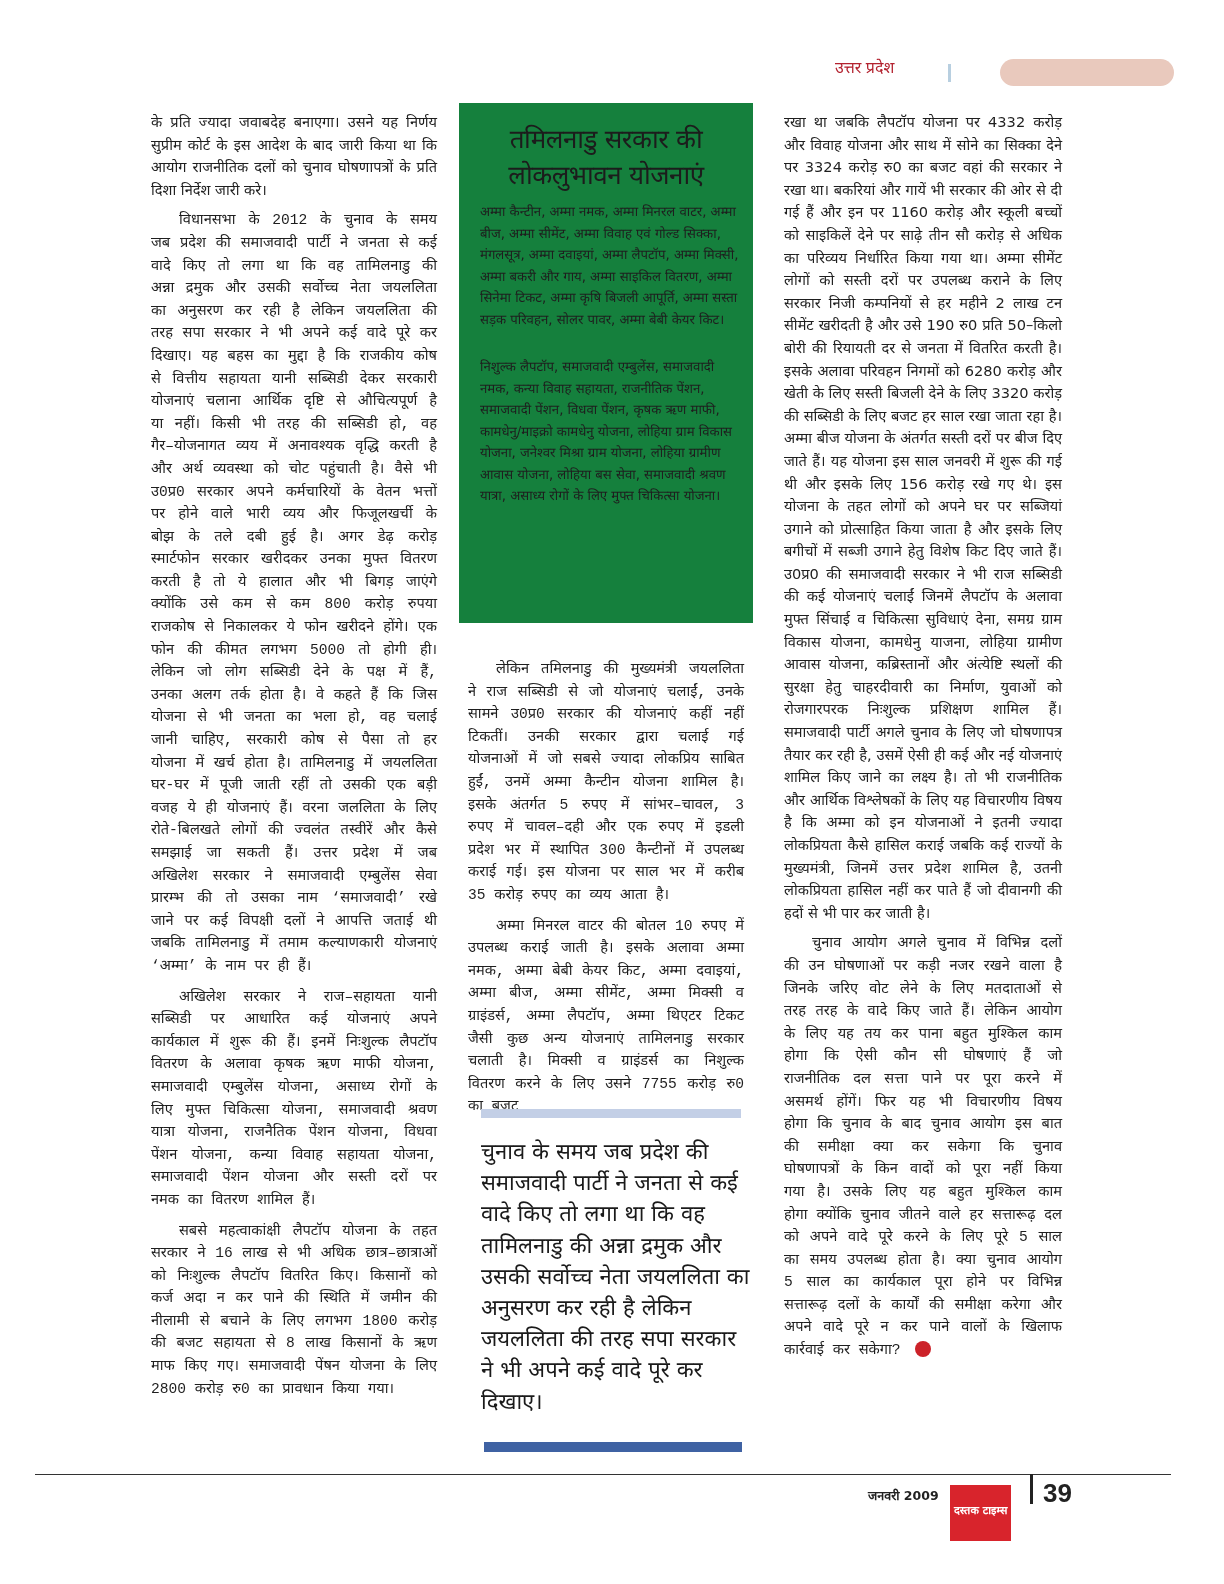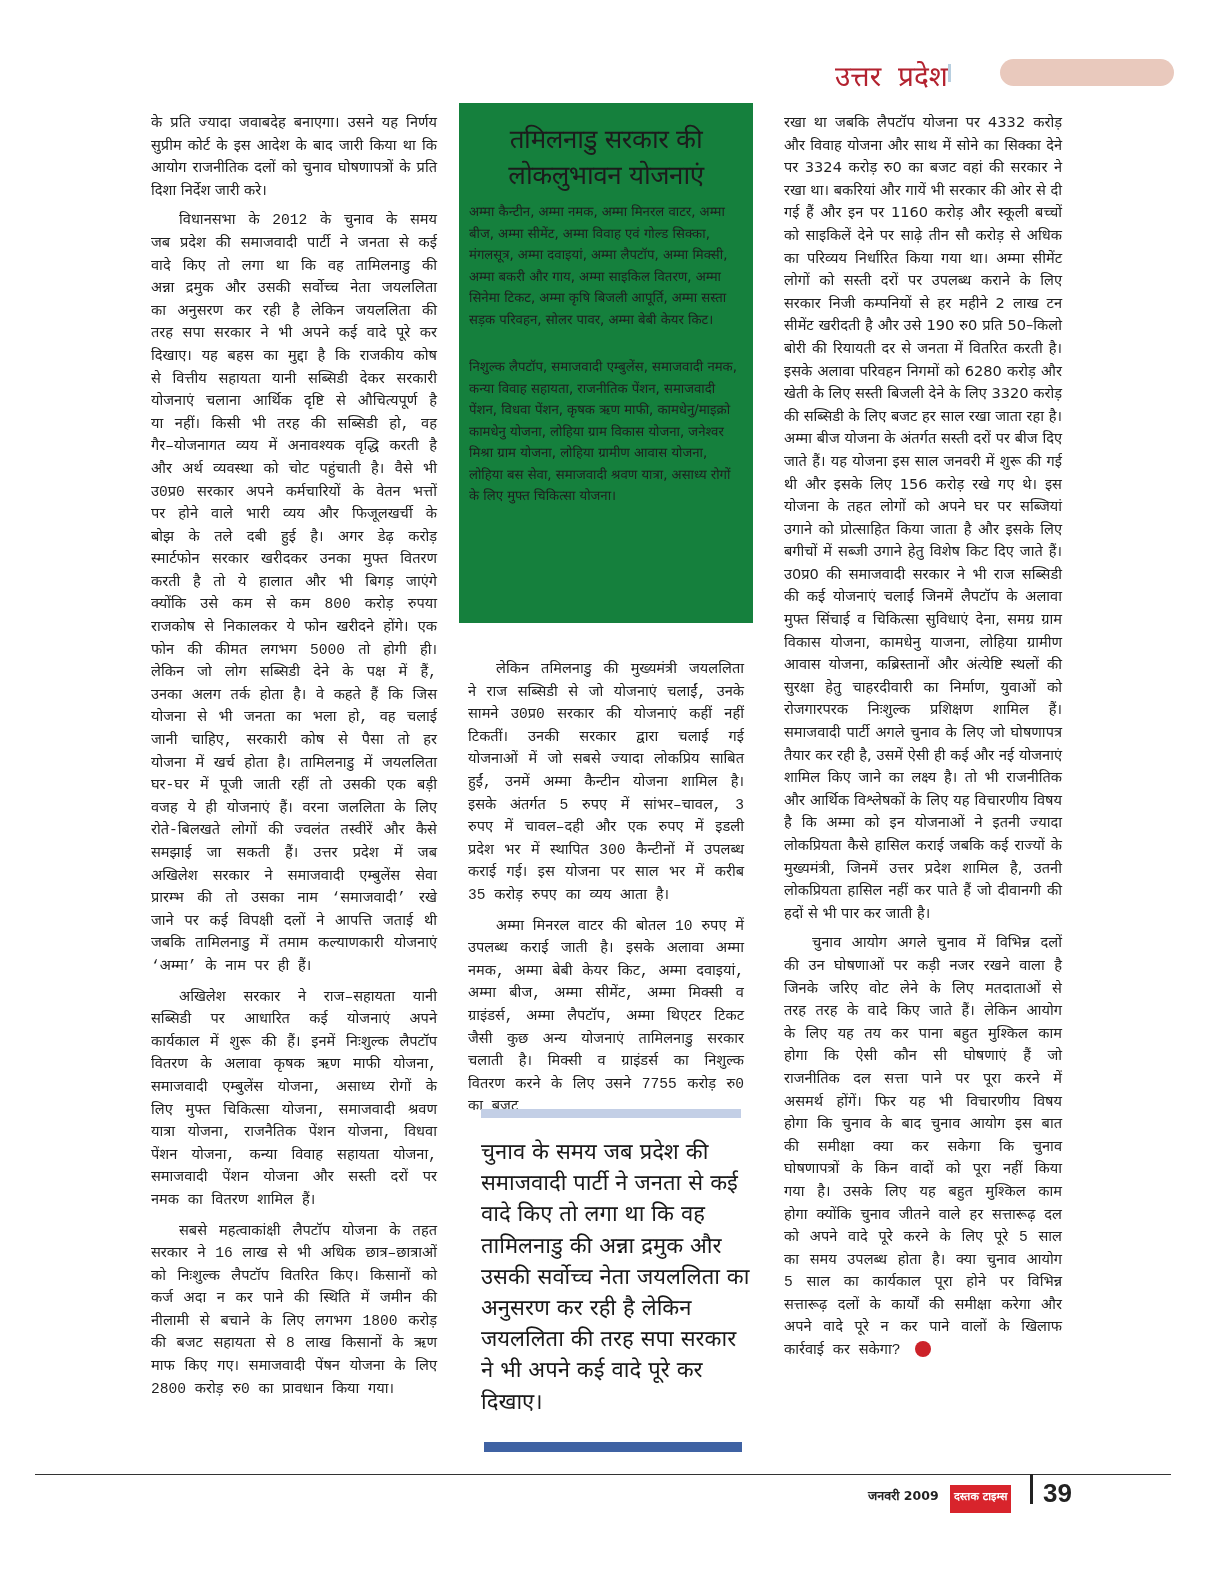"उत्तर प्रदेश" .section-header { font-family: Liberation Mono, monospace -> Liberation Sans, sans-serif; font-size: 28px -> 16px }
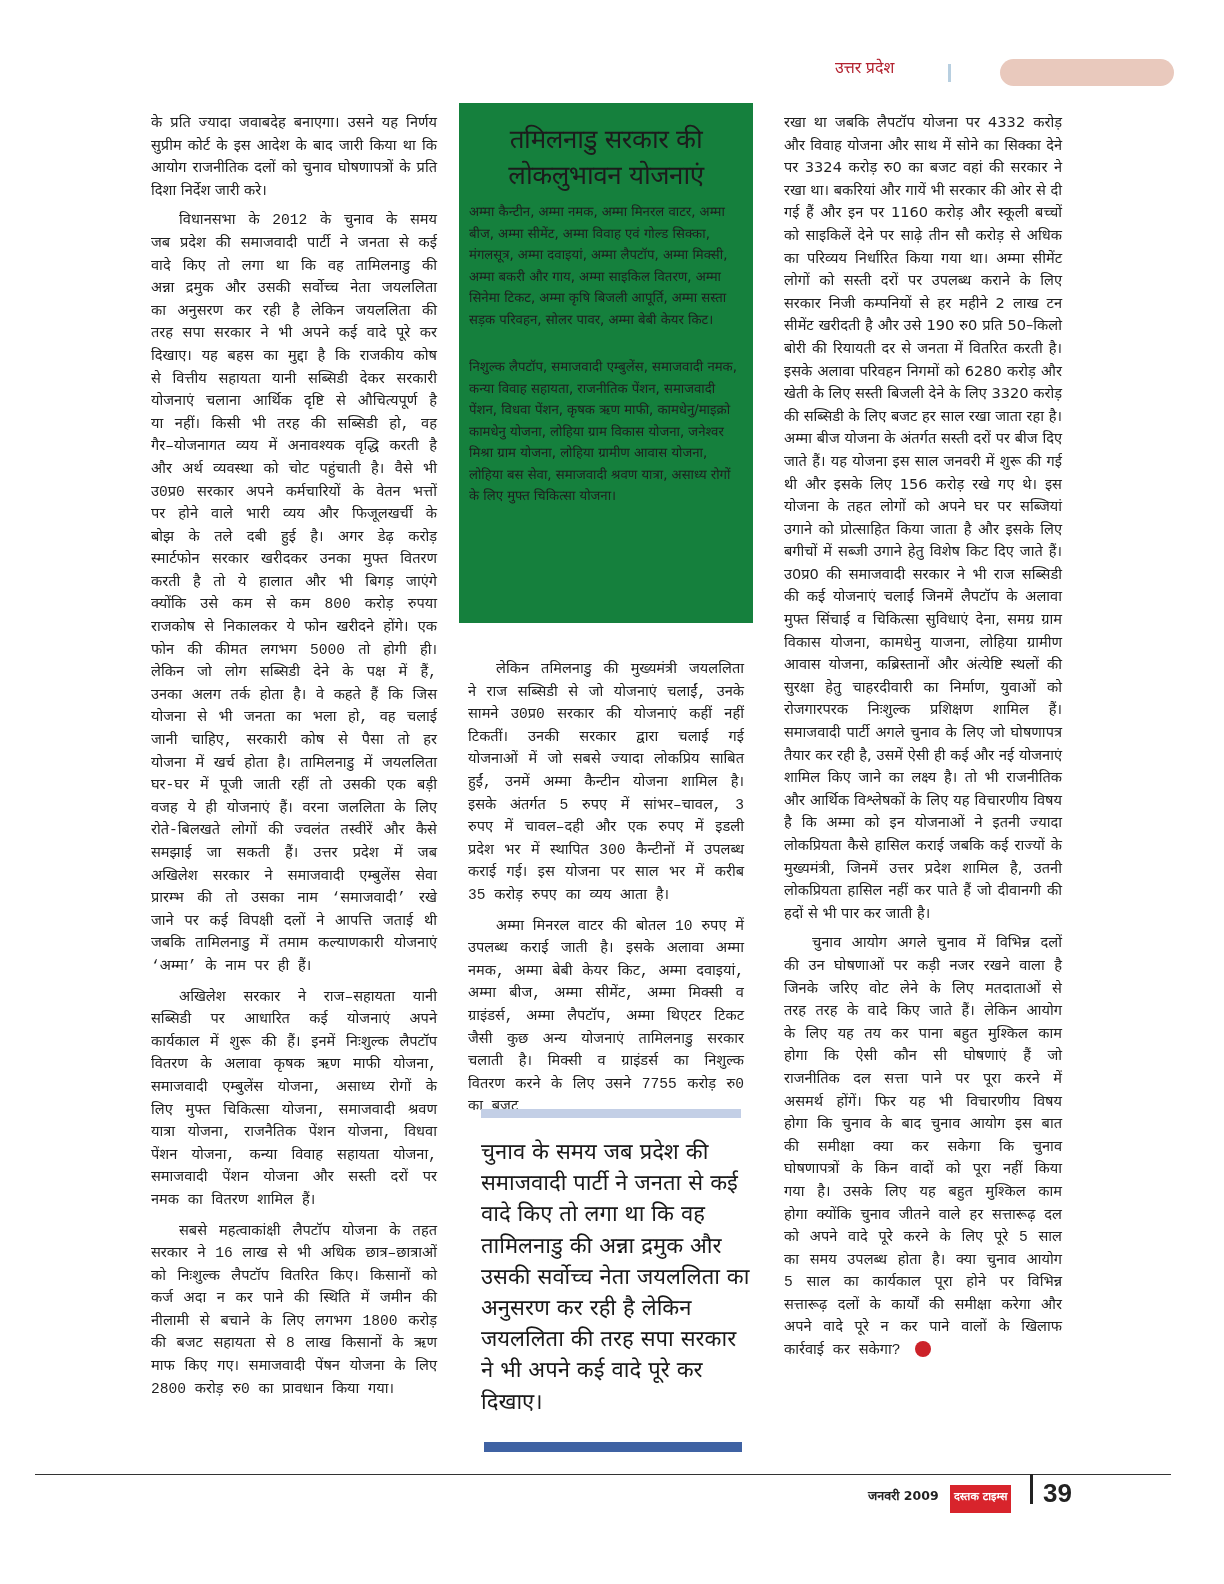"अम्मा कैन्टीन, अम्मा नमक, अम्मा" .info-list { margin: 8px 12px 0 10px -> 8px 12px 0 21px }
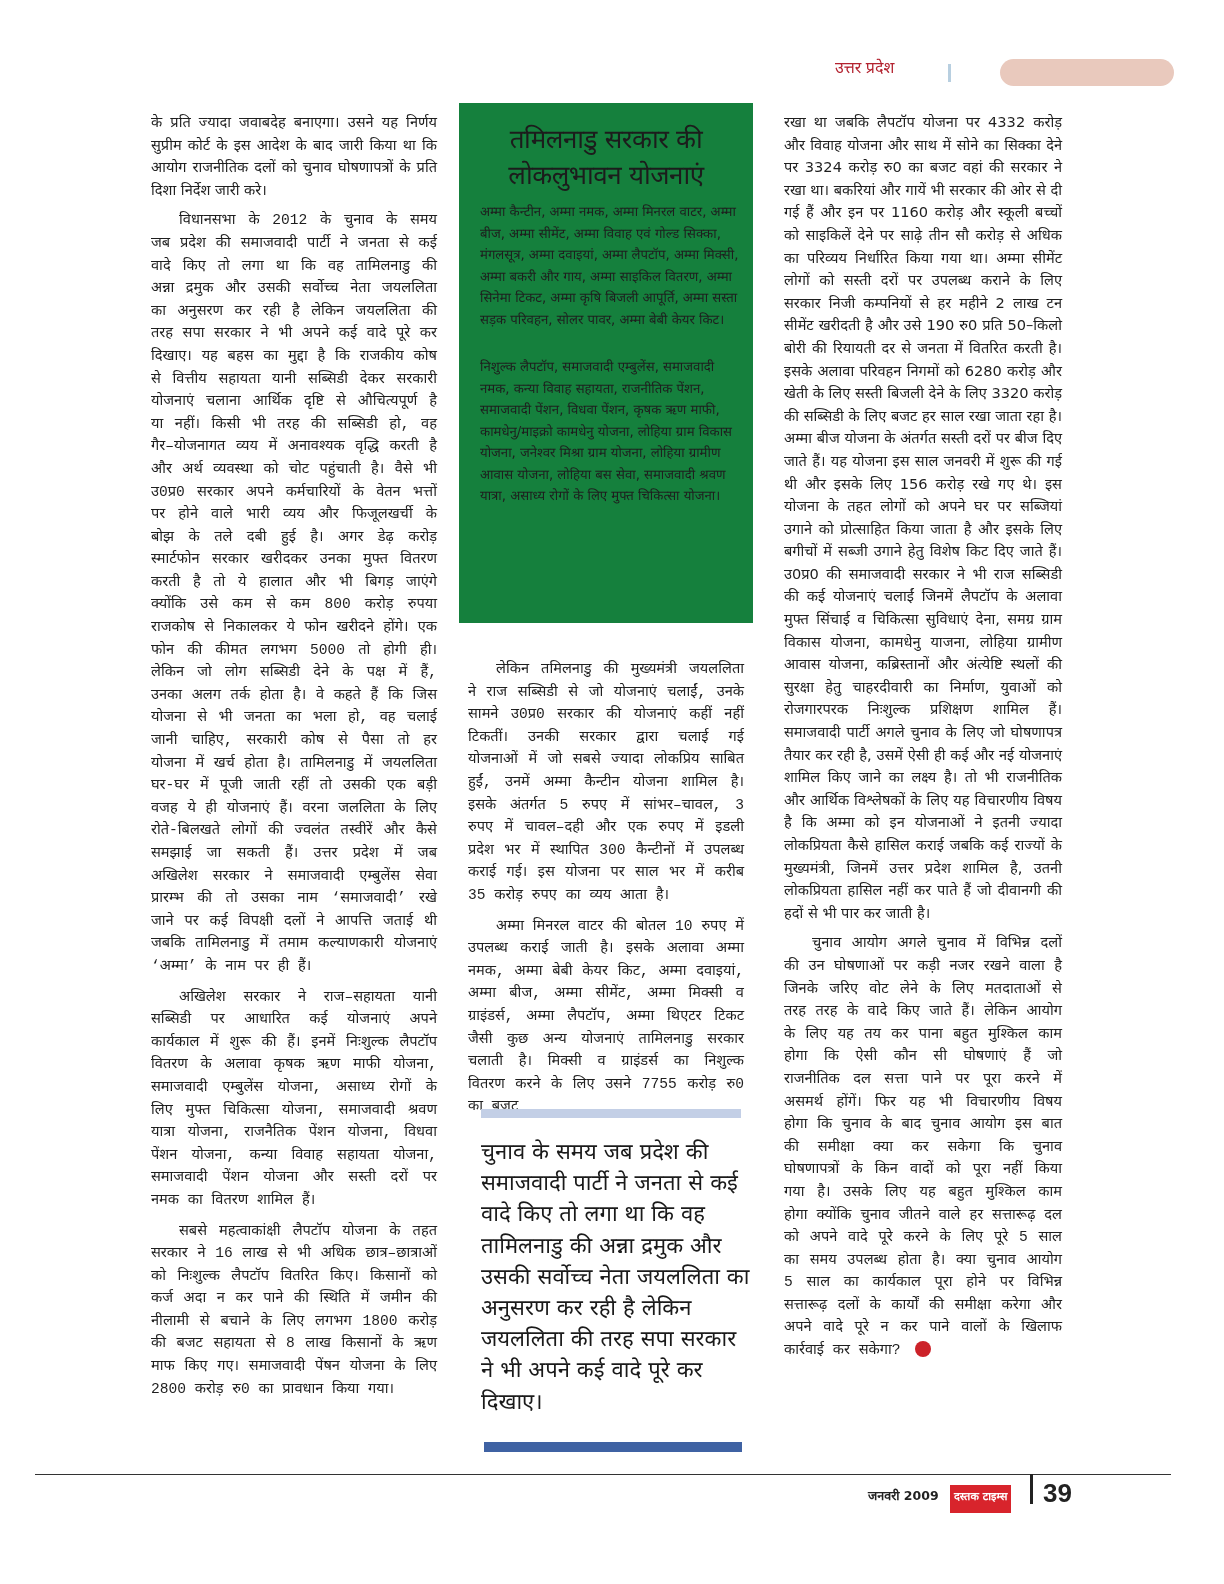"दस्तक टाइम्स" .footer-logo { padding: 4px 4px -> 18px 4px }
